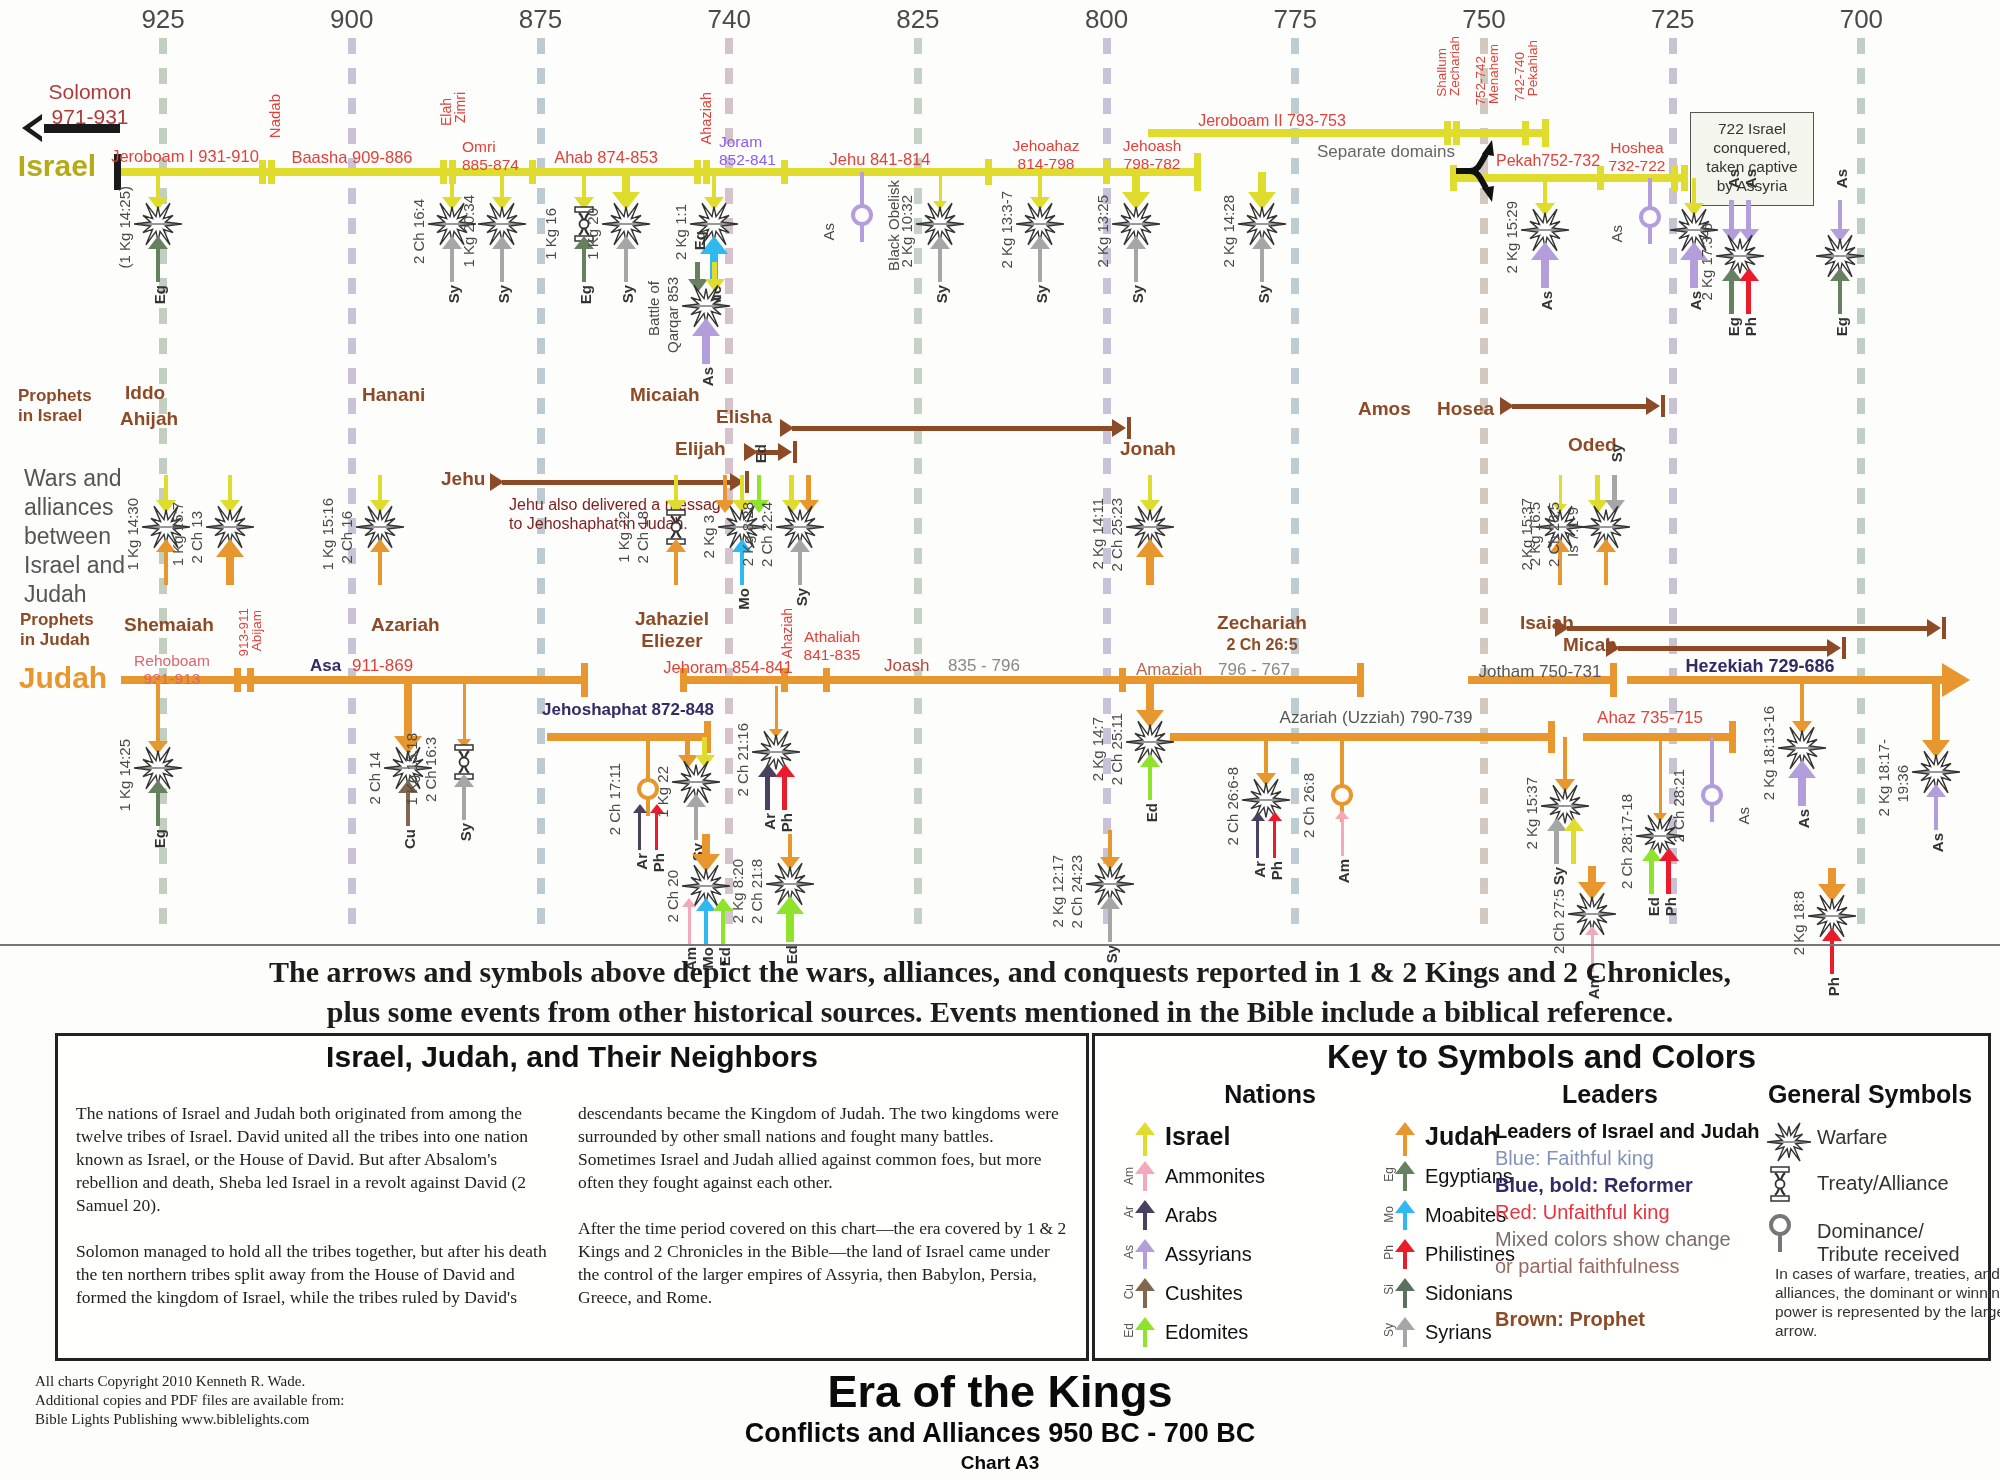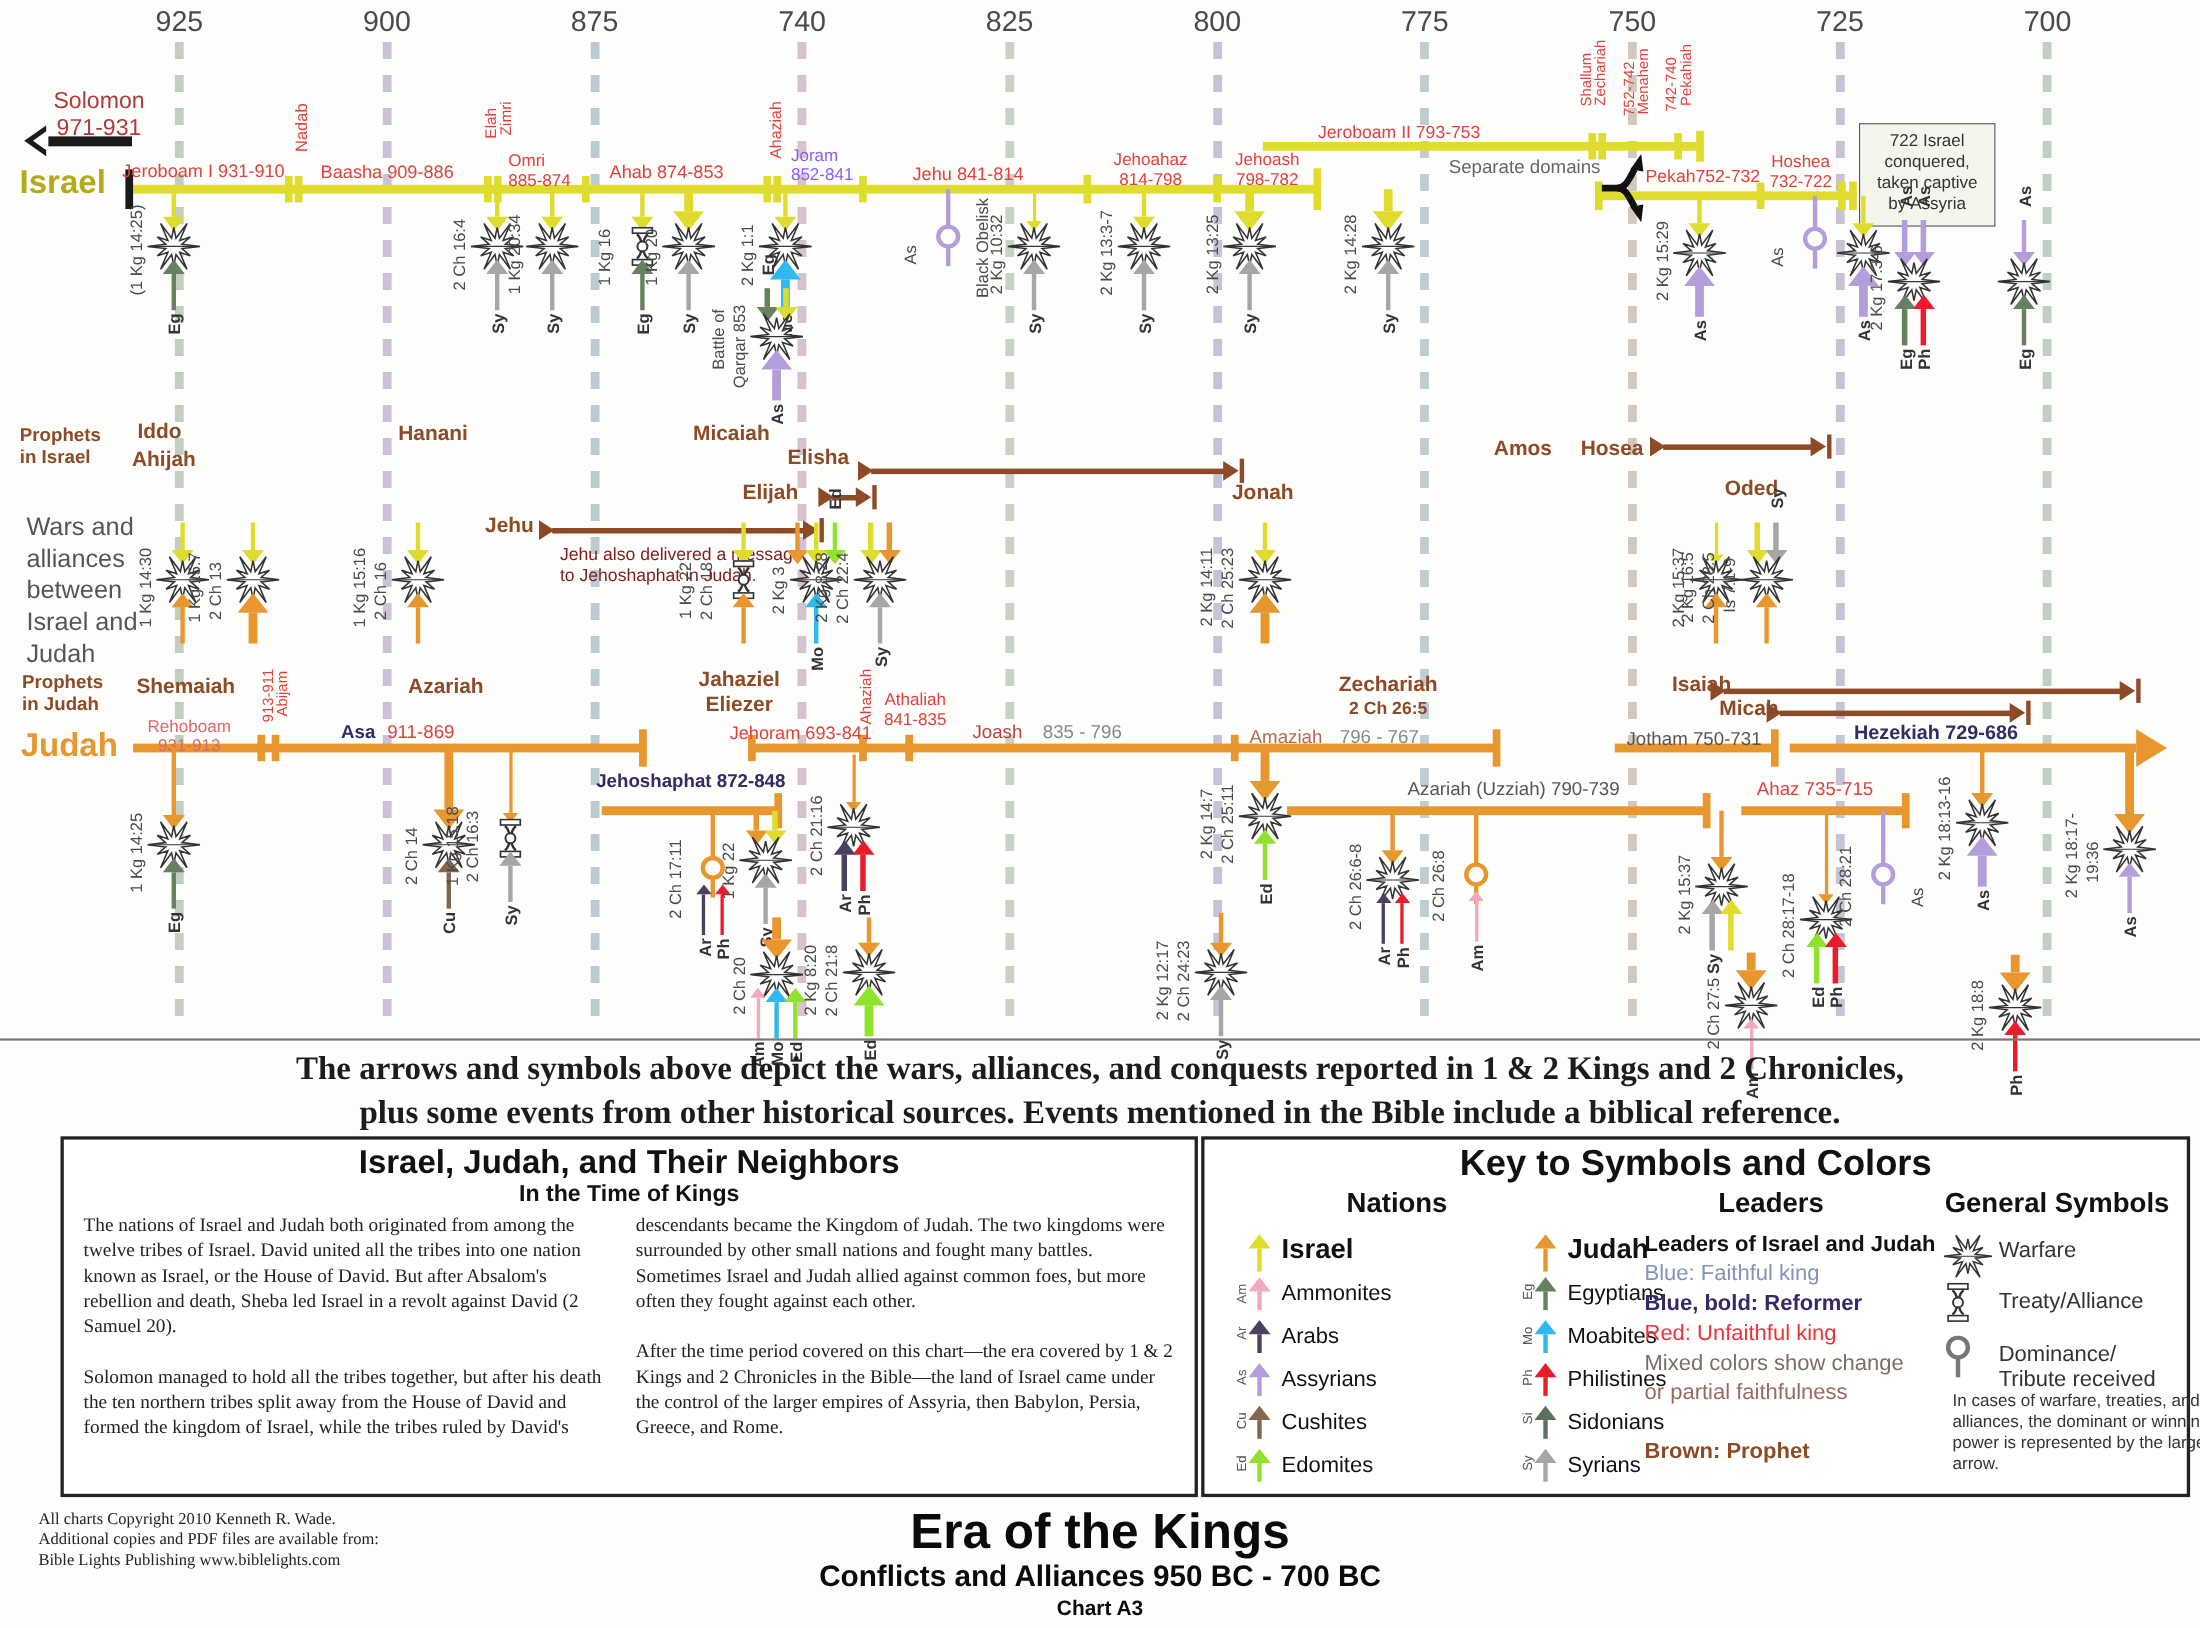"Jehoram 693-841" div { text: 693-841 -> 854-841 }
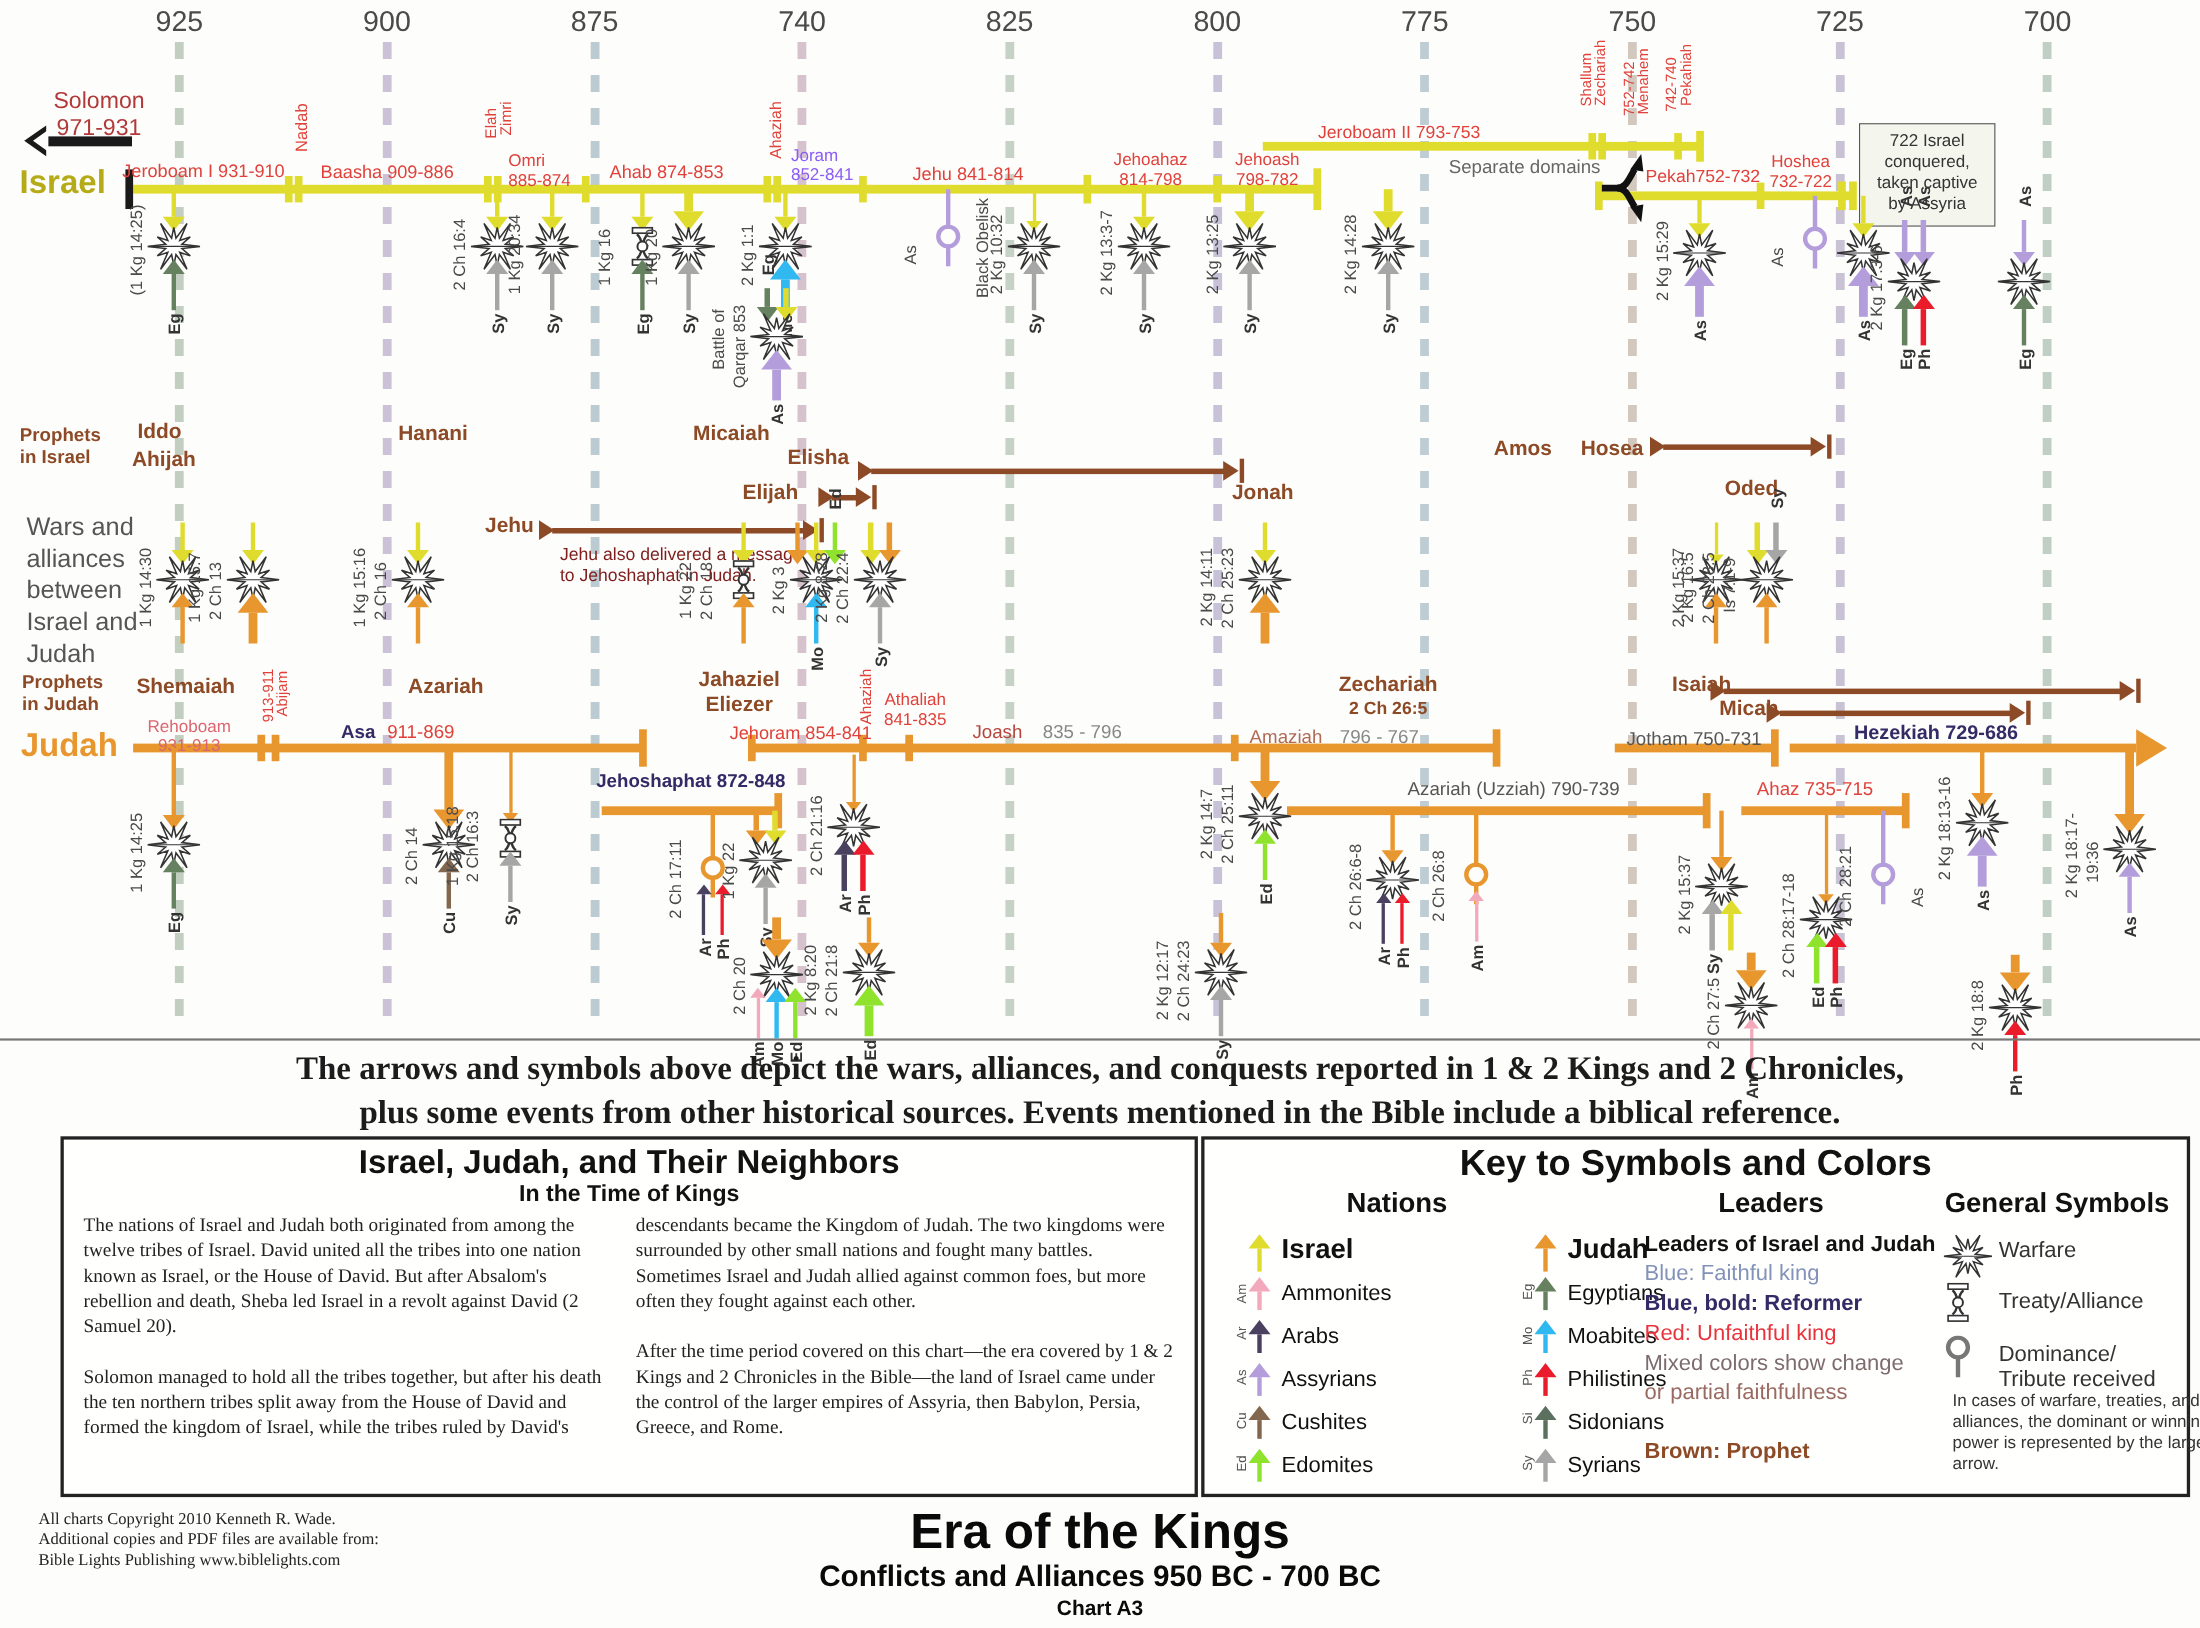"In the Time of Kings" div { html: <div>In the Time of Kings</div> -> none }
